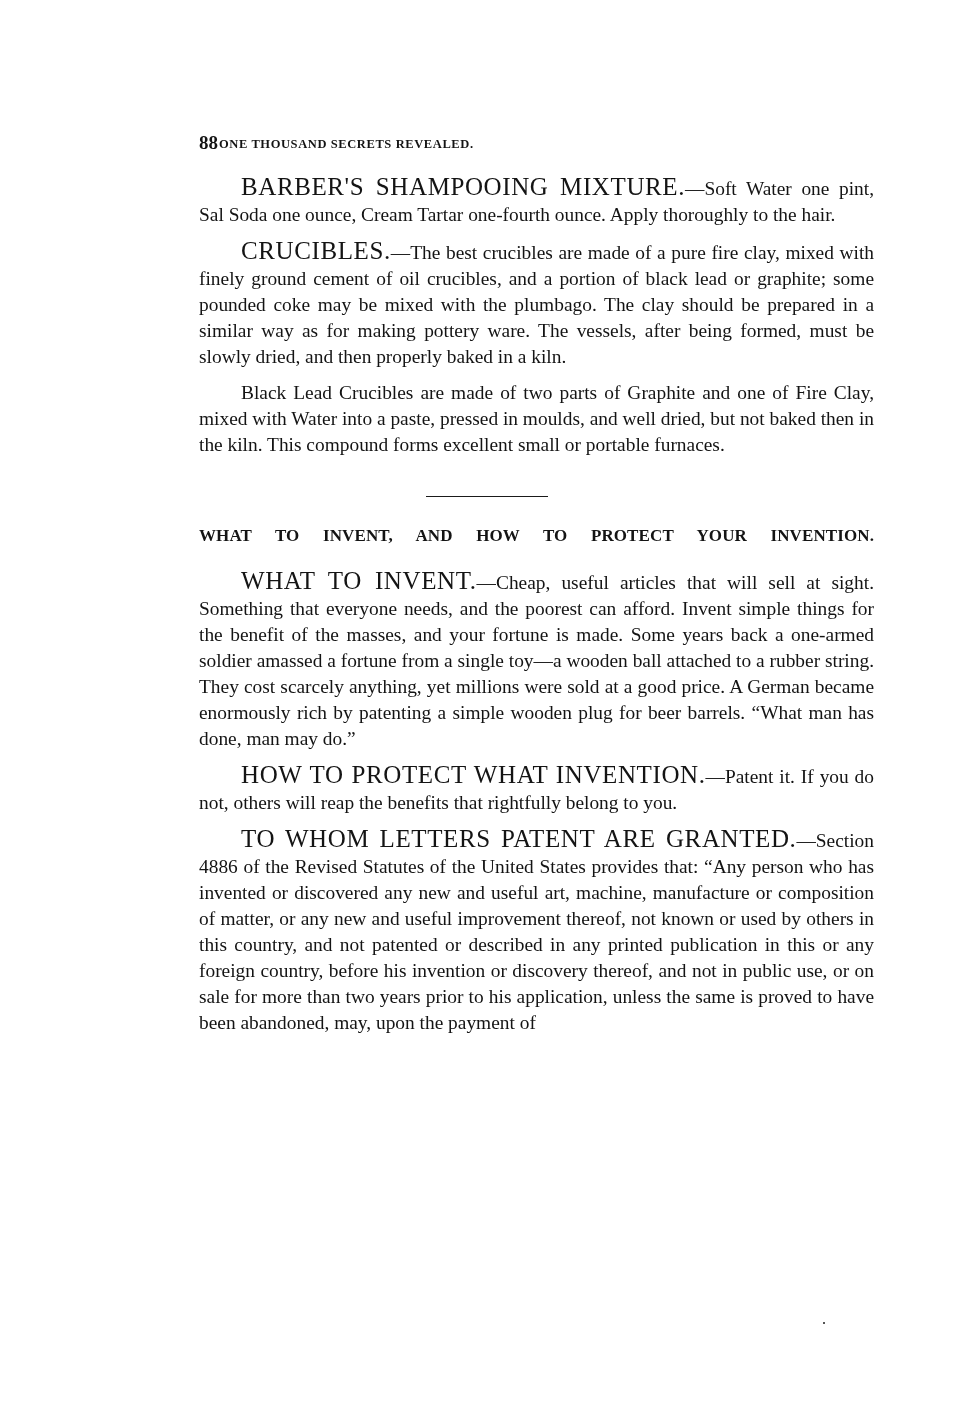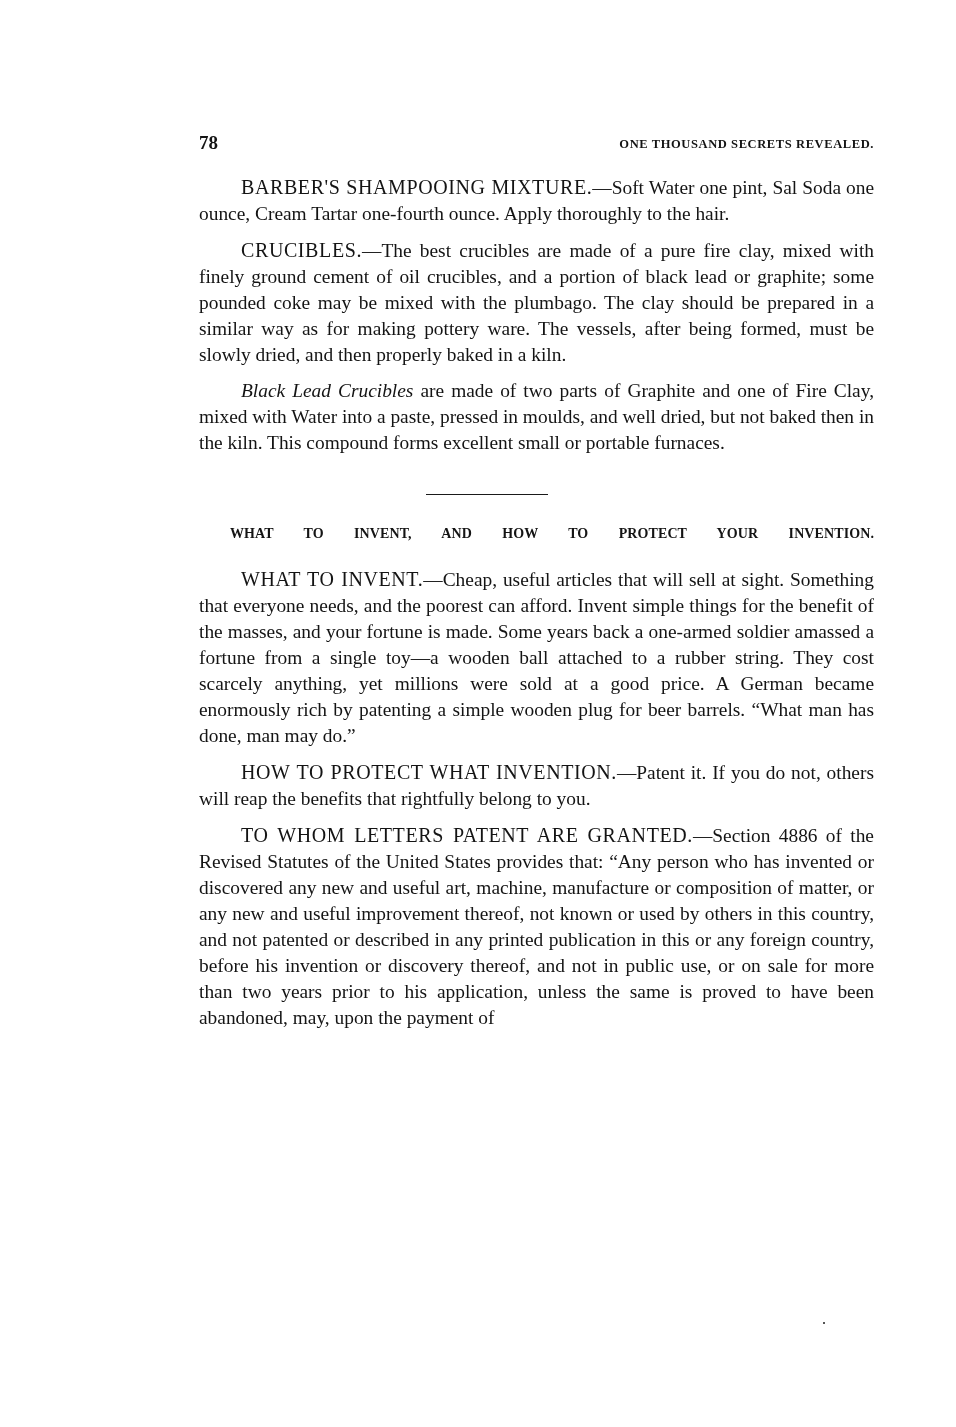"78" span.page-number { text: 78 -> 88 }
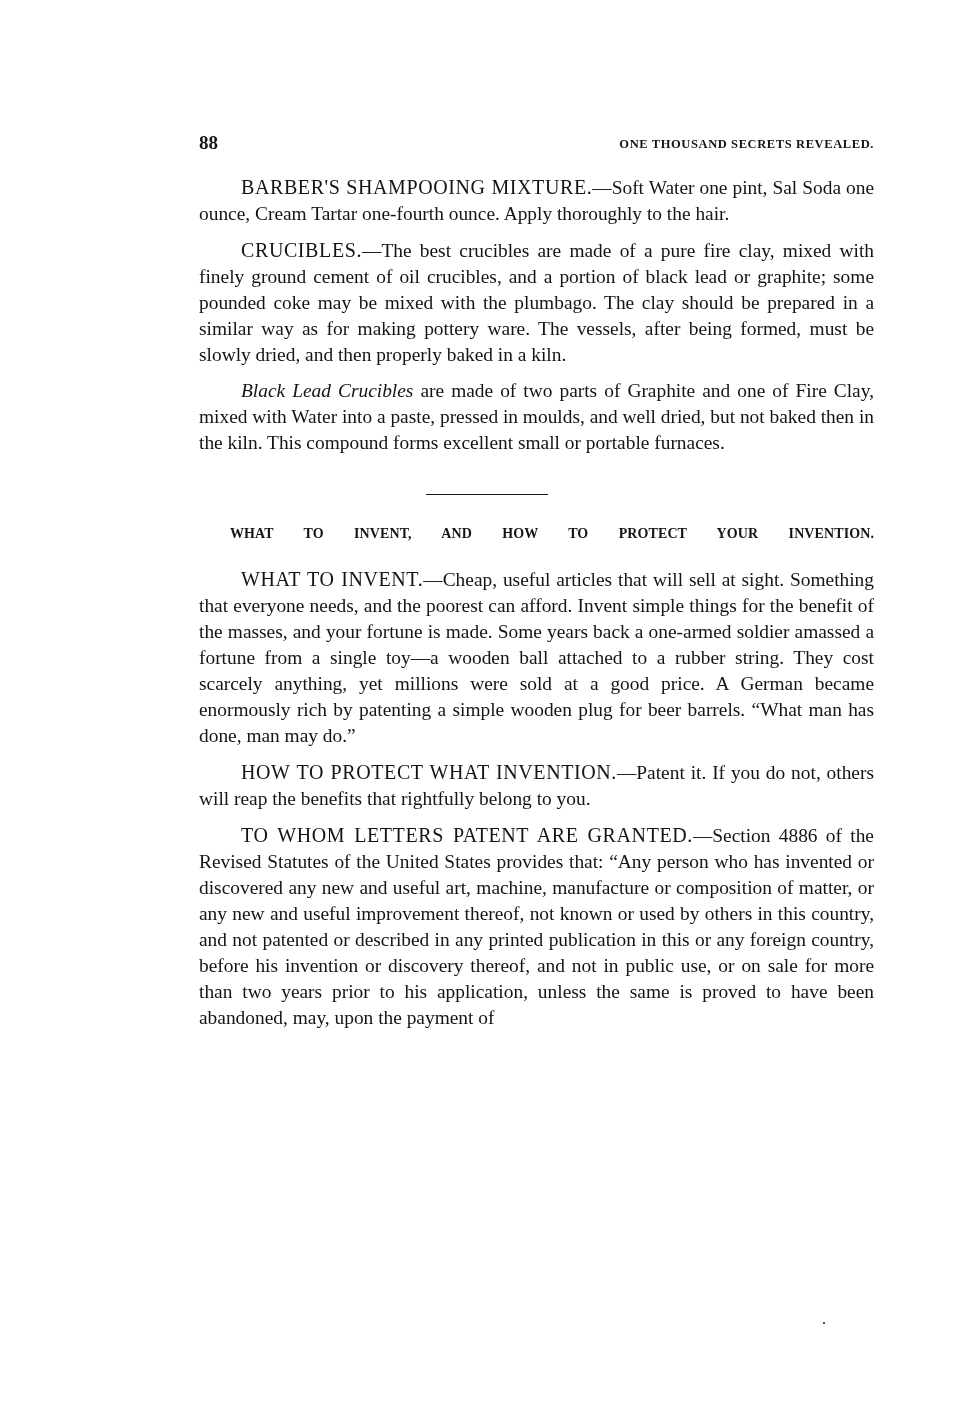"ONE THOUSAND SECRETS REVEALED." .running-title { text-align: right -> left }
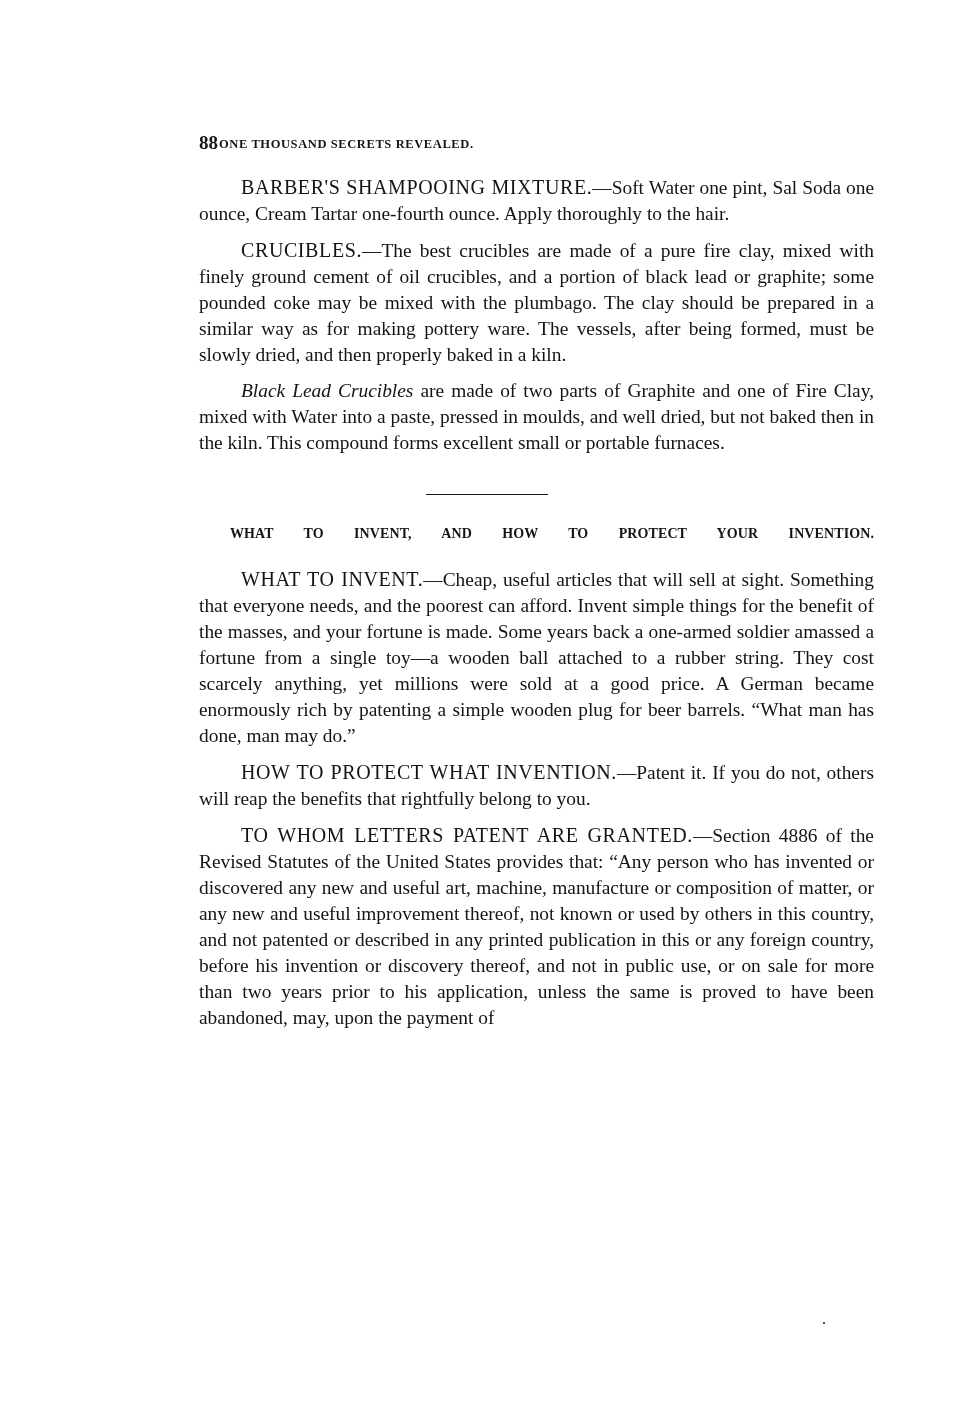"BARBER'S SHAMPOOING MIXTURE." .lead-caps { font-size: 20px -> 25px }
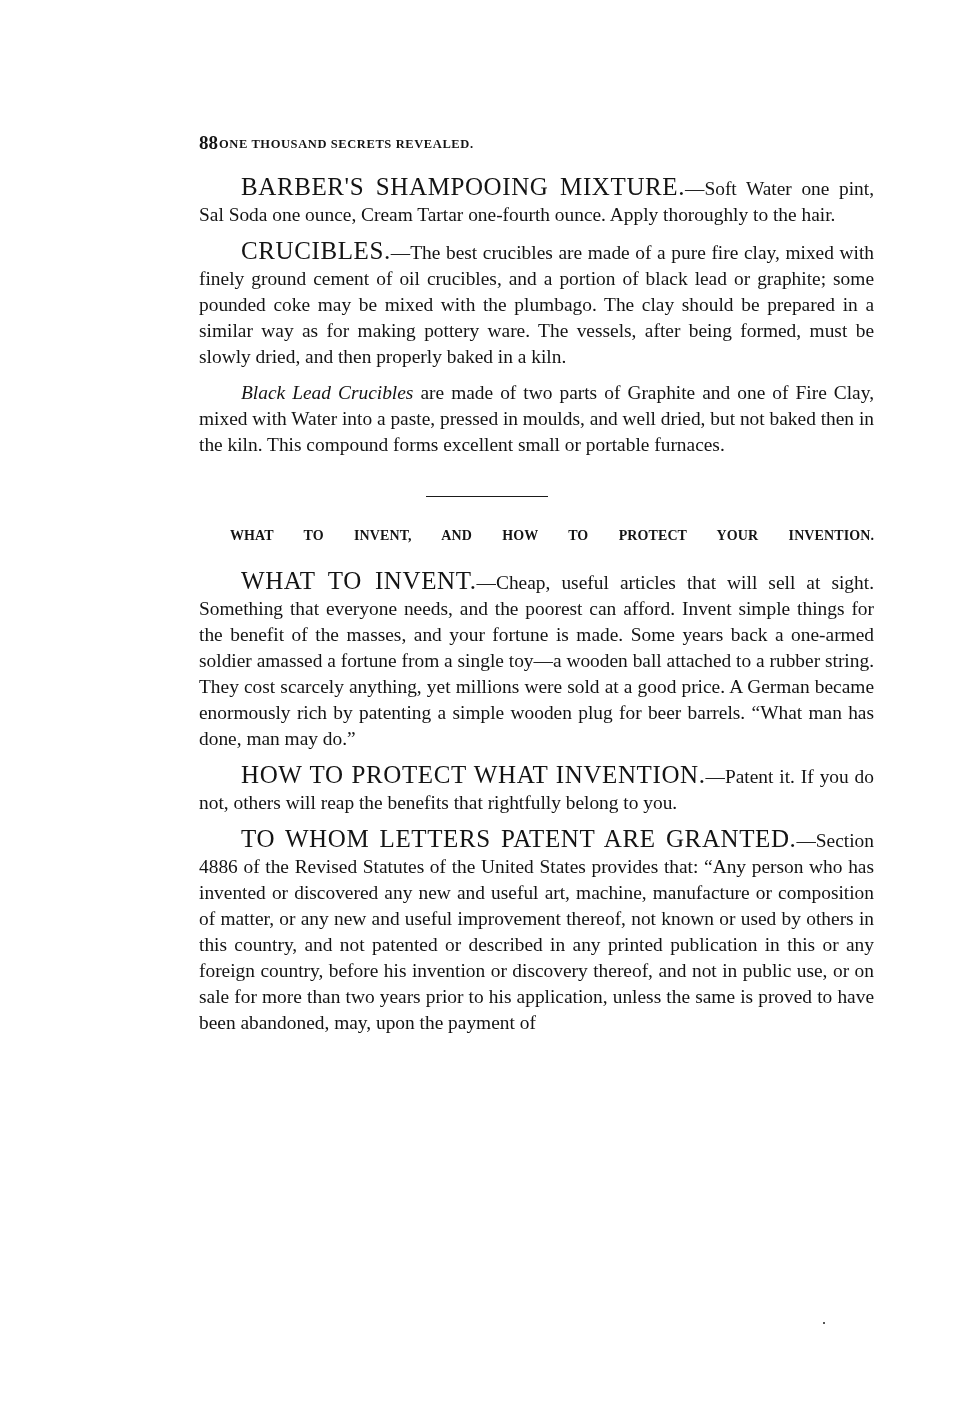"Black Lead Crucibles" .lead-italic { font-style: italic -> none }
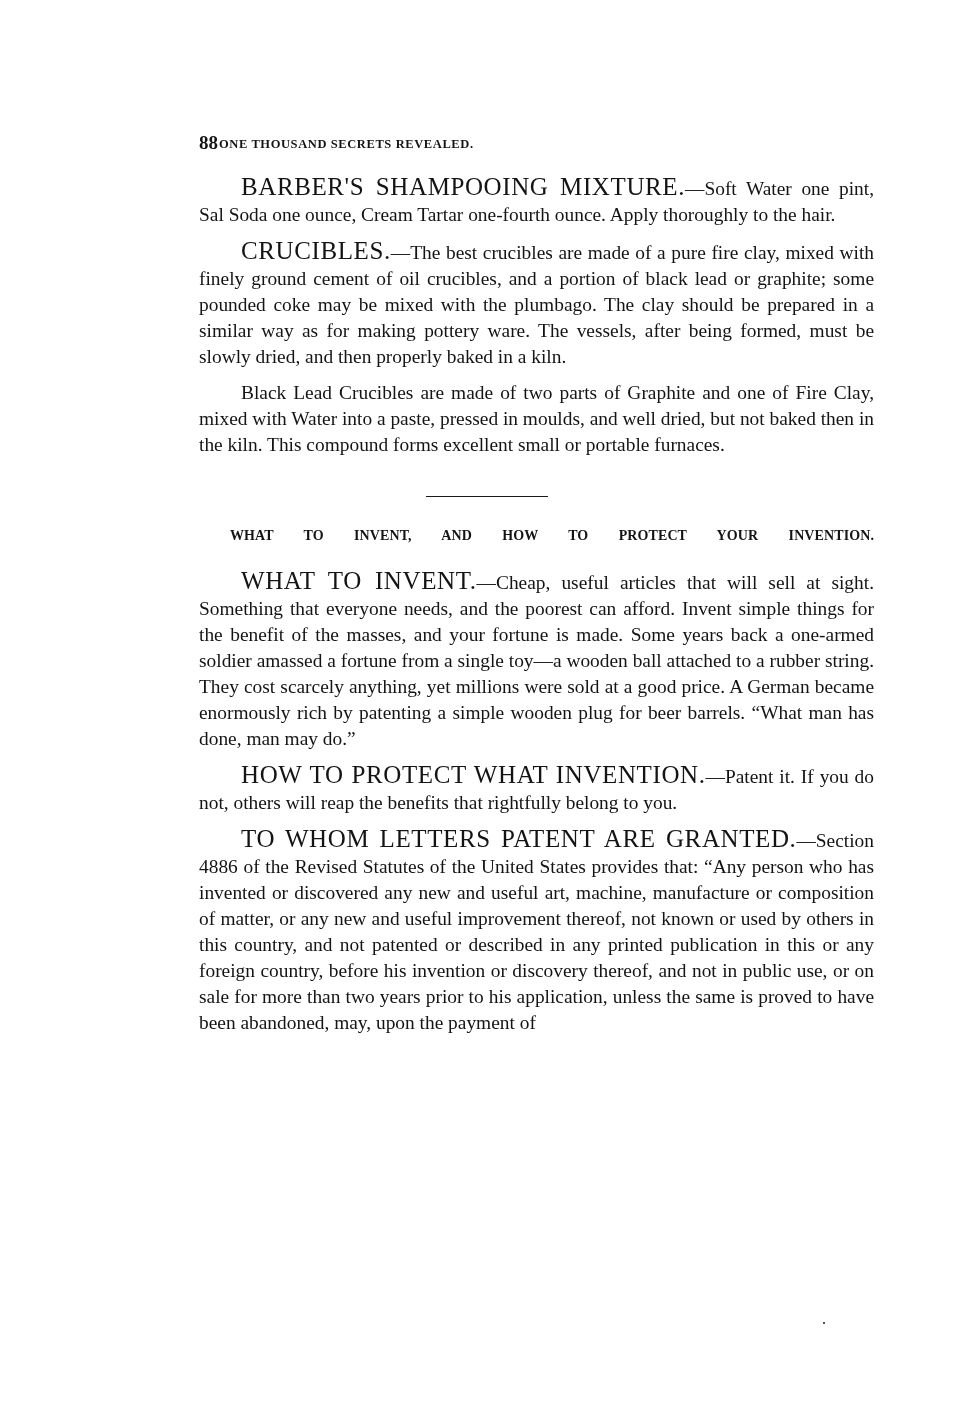"WHAT TO INVENT, AND HOW" .section-heading { font-size: 14px -> 17px; margin-left: 31px -> none }
